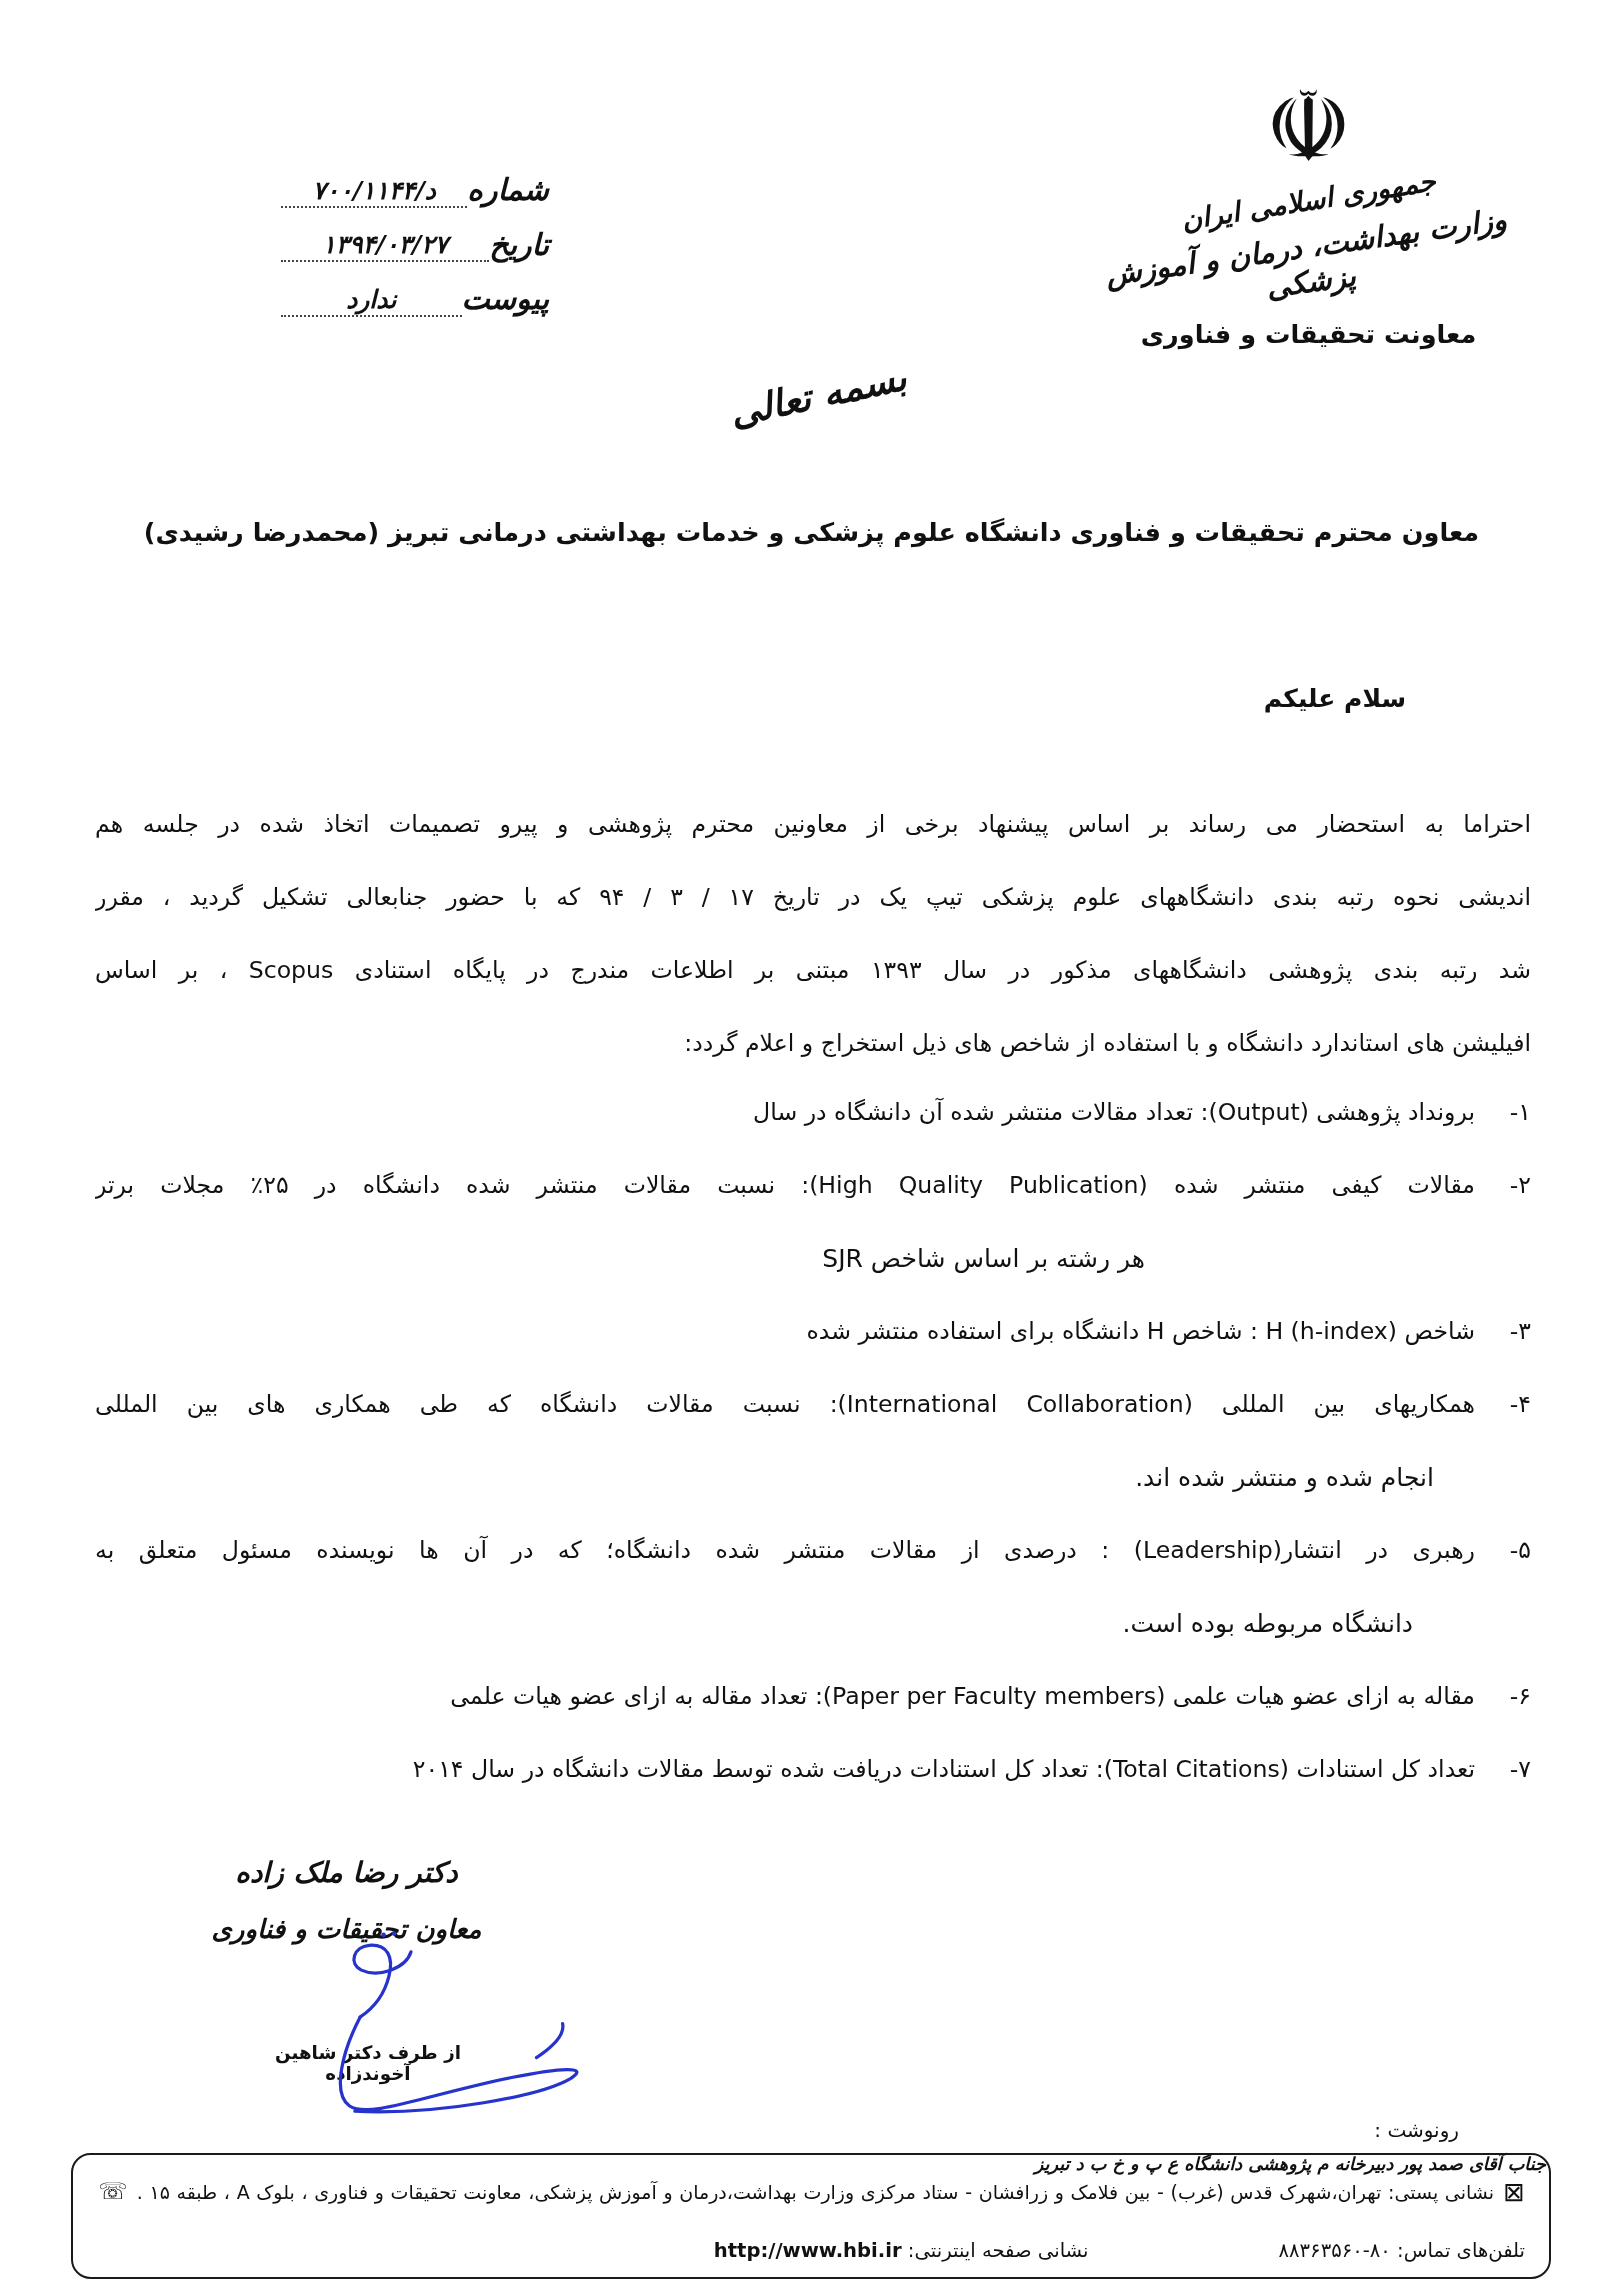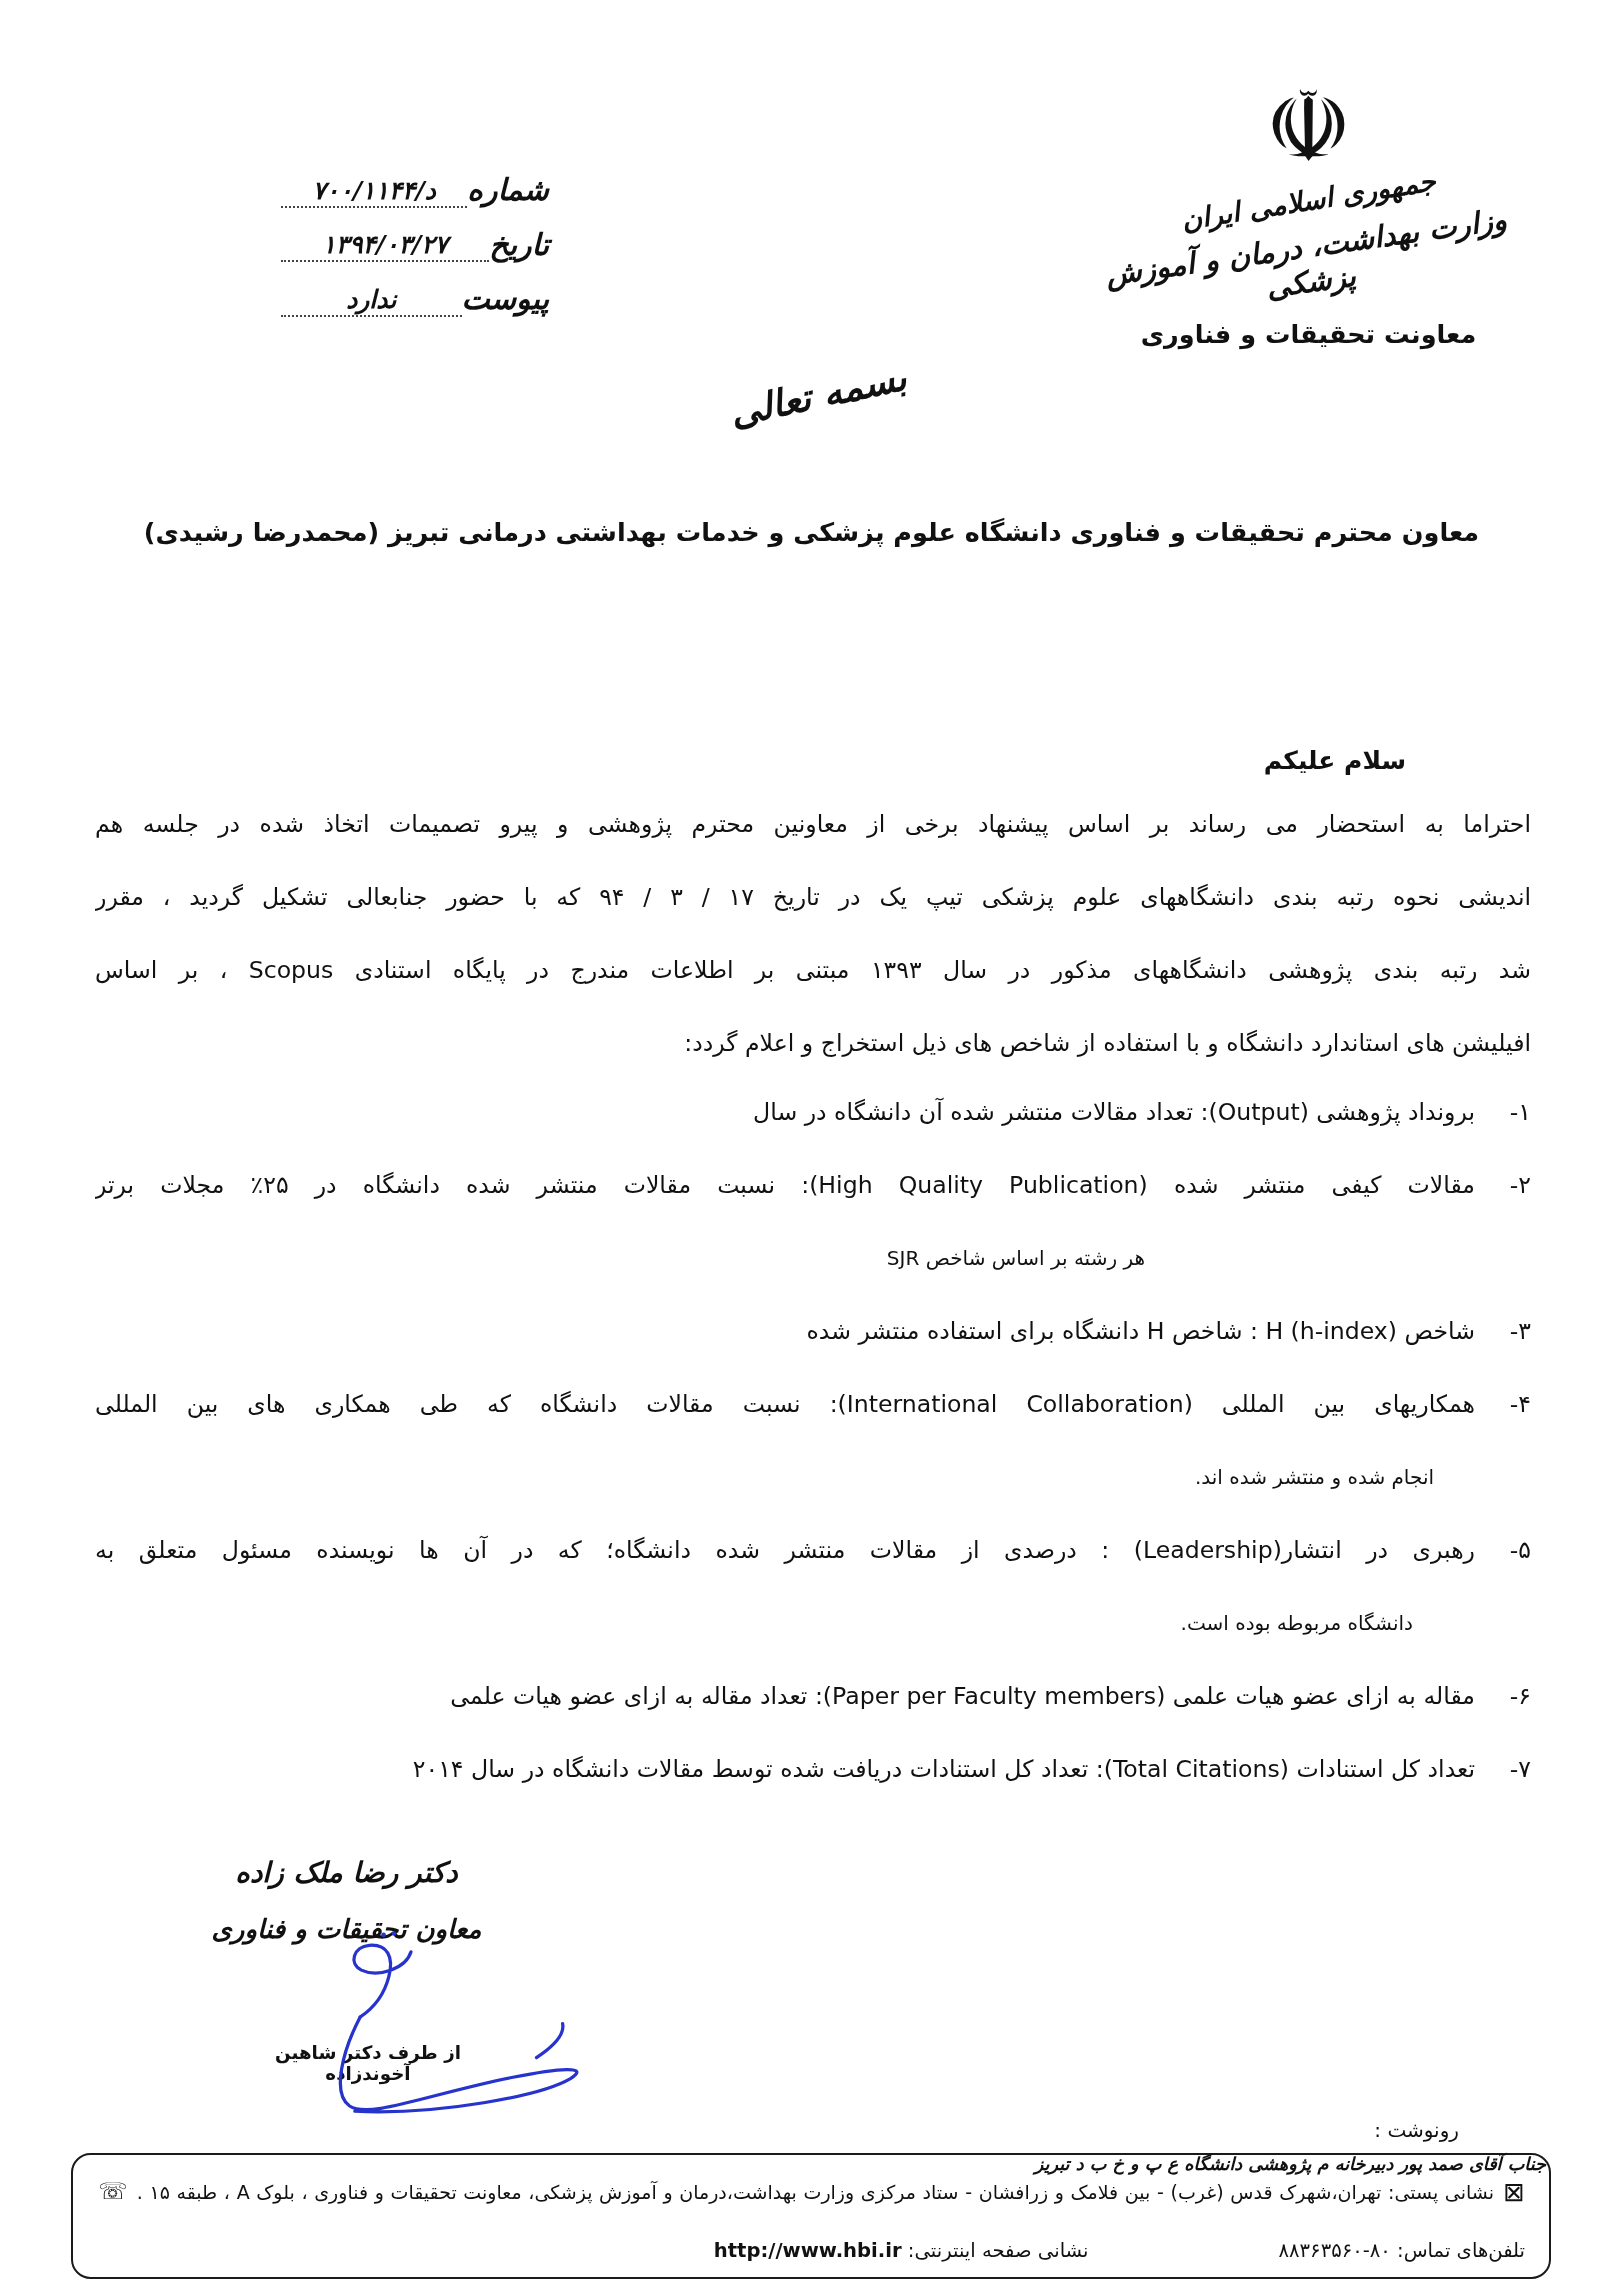"سلام علیکم" .salam { top: 746px -> 684px }
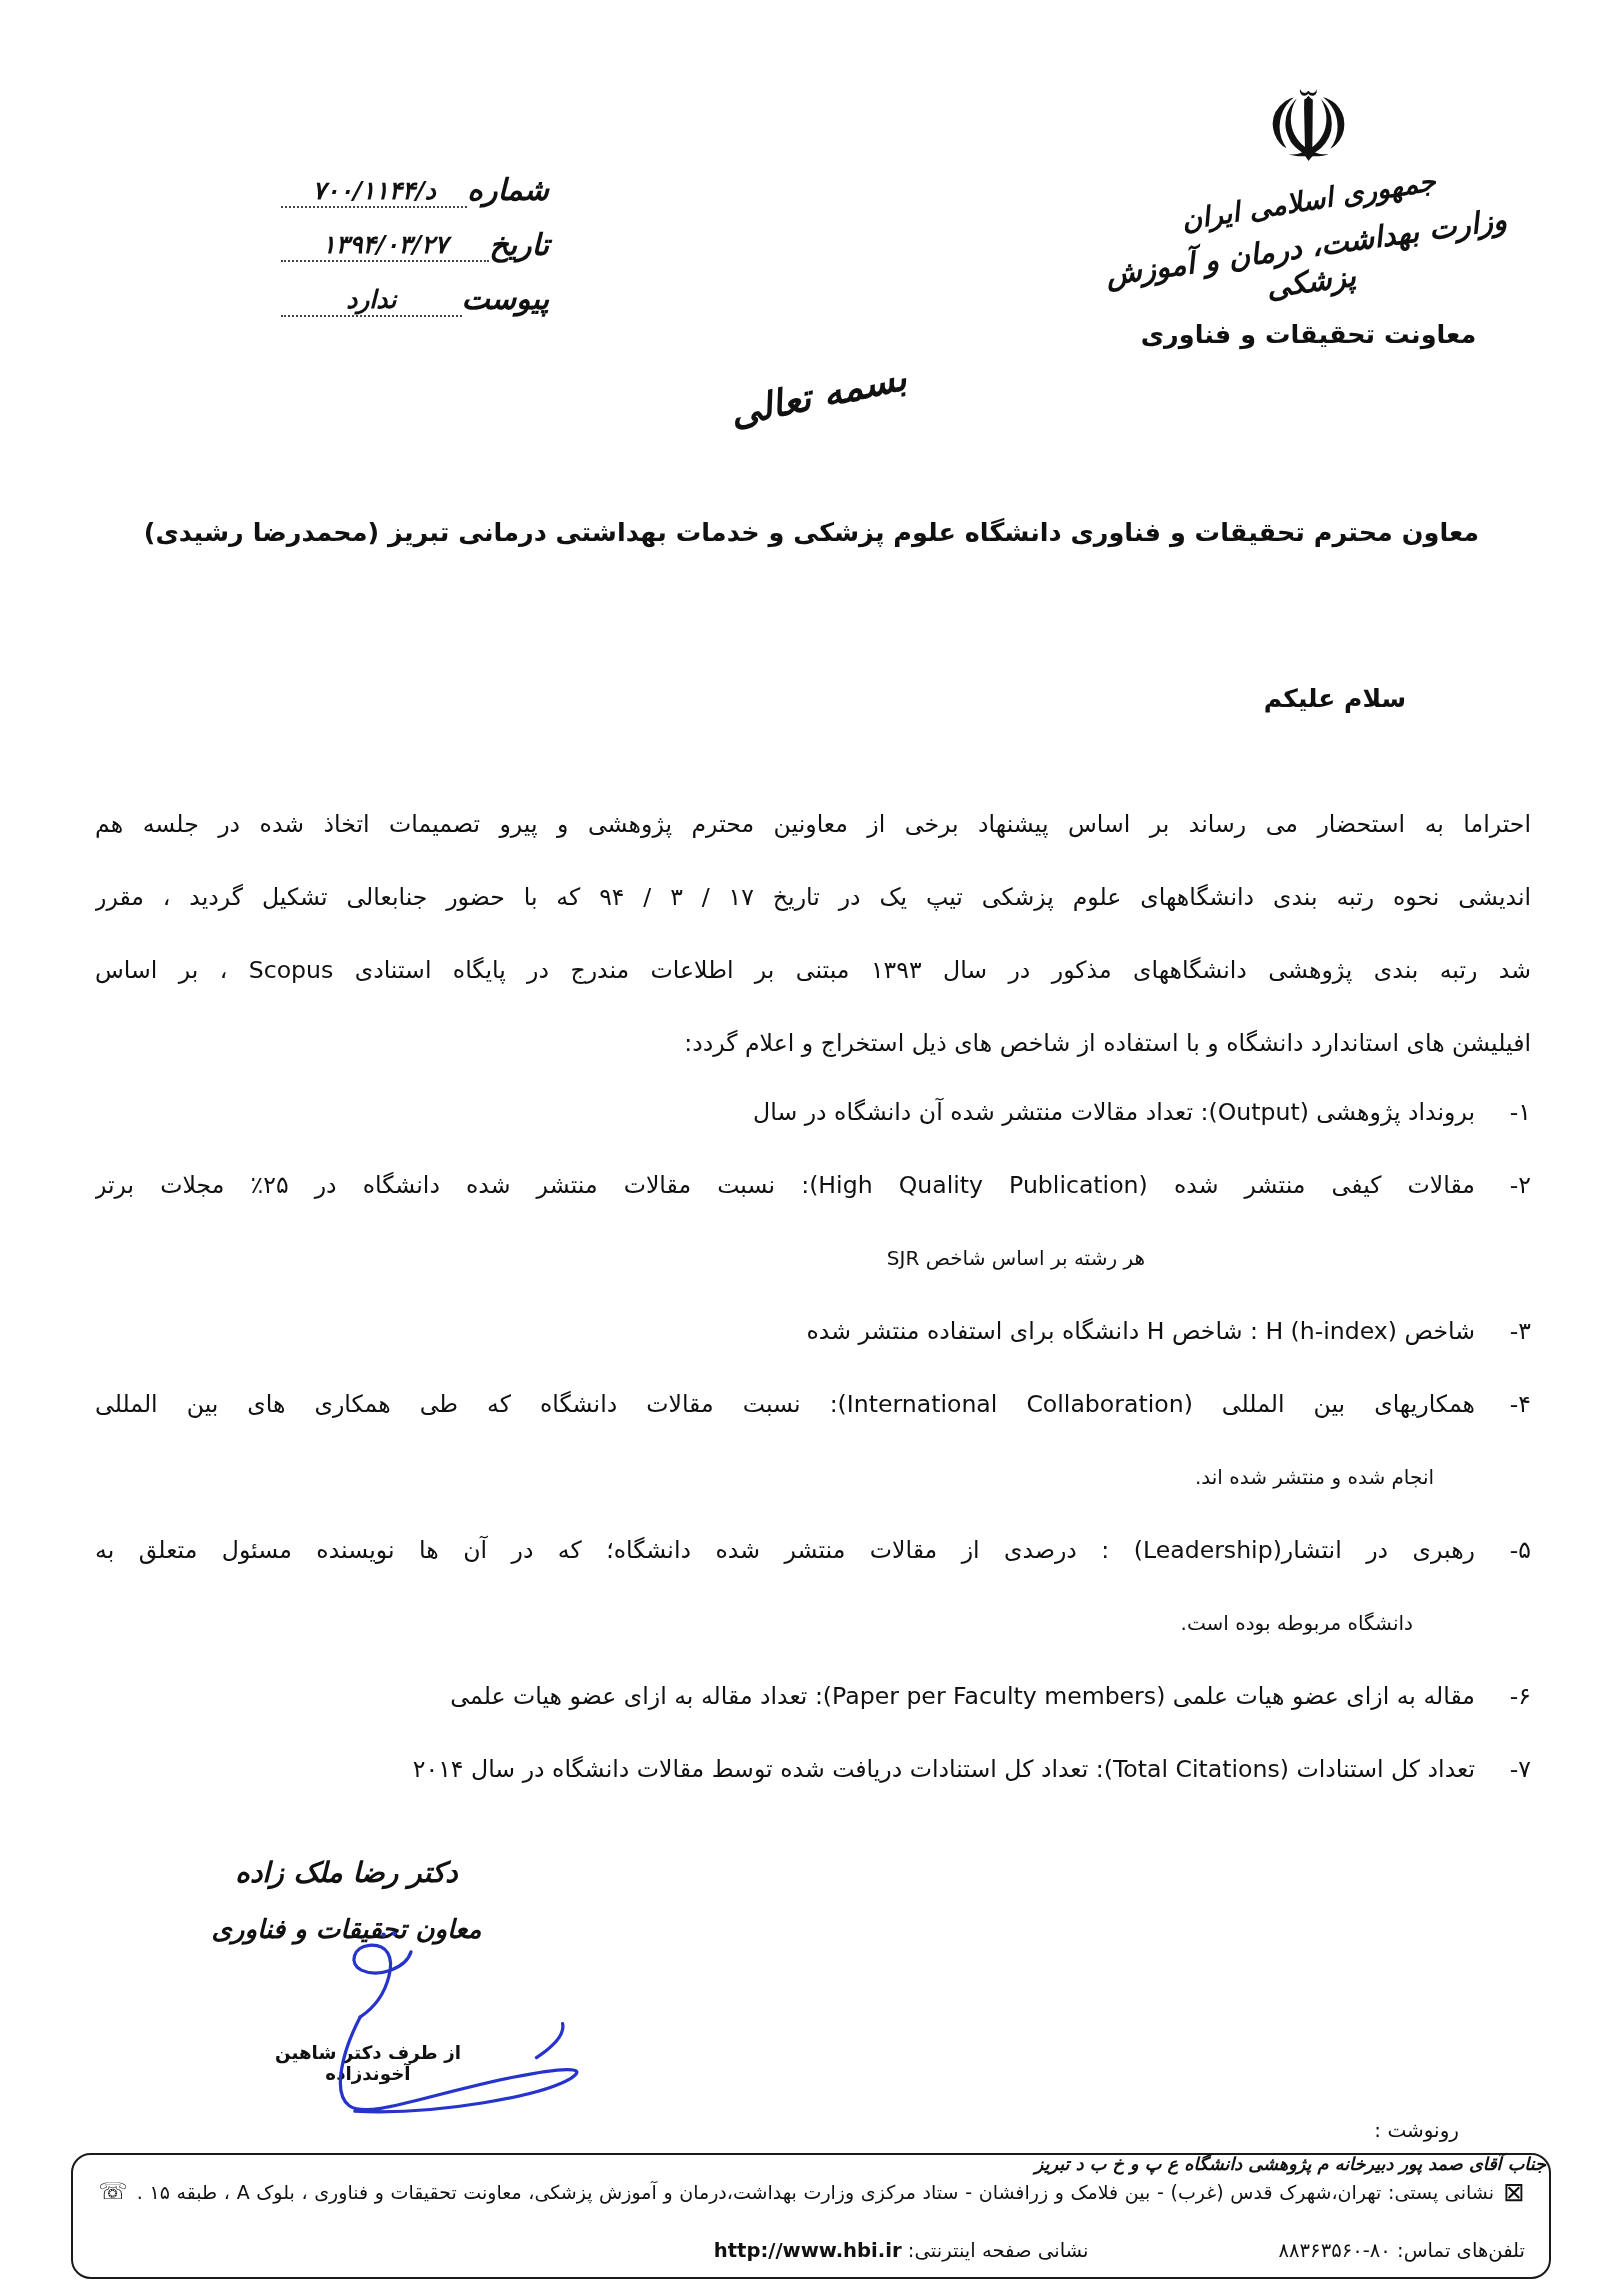"هر رشته بر اساس شاخص" .lcont { font-size: 20px -> 25px }
